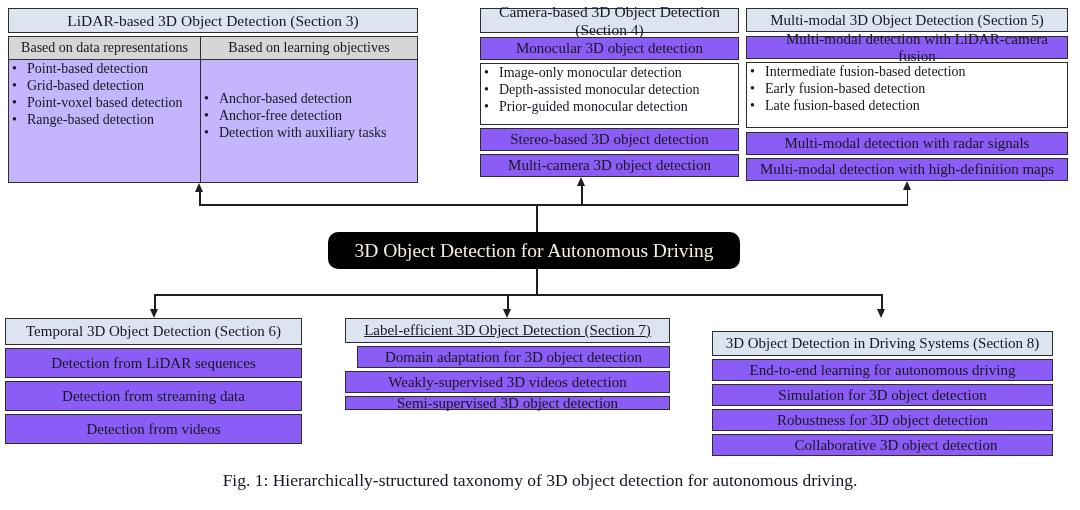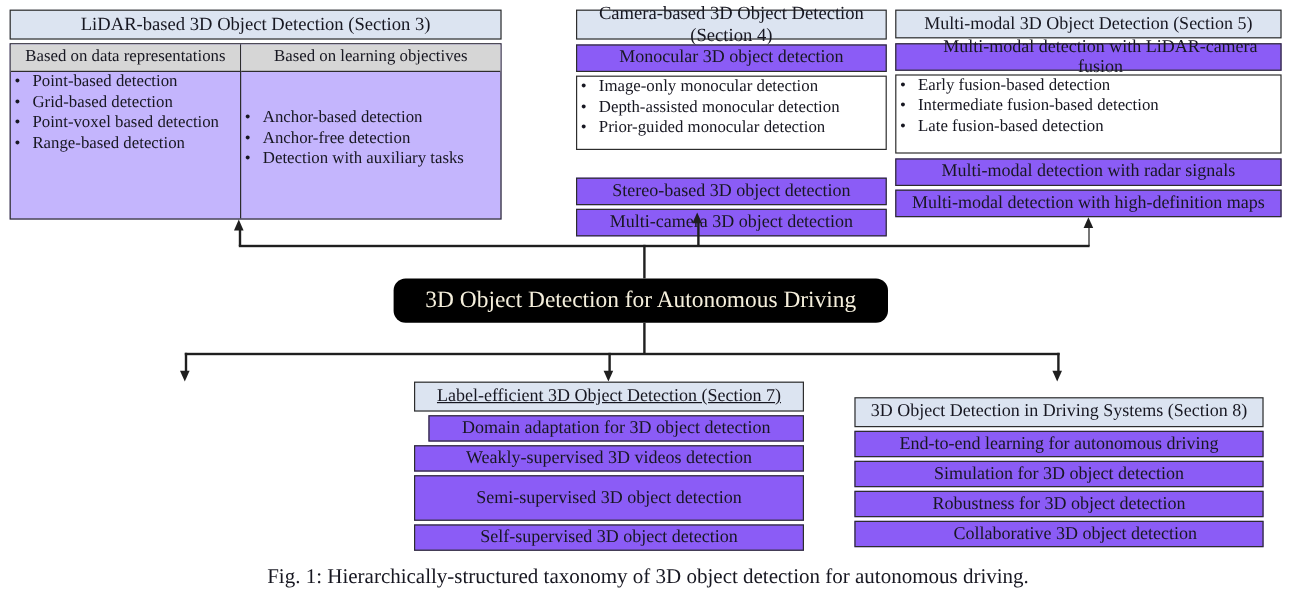"Early fusion-based detection" li { order: before "Intermediate fusion-based detection" -> after "Intermediate fusion-based detection" }
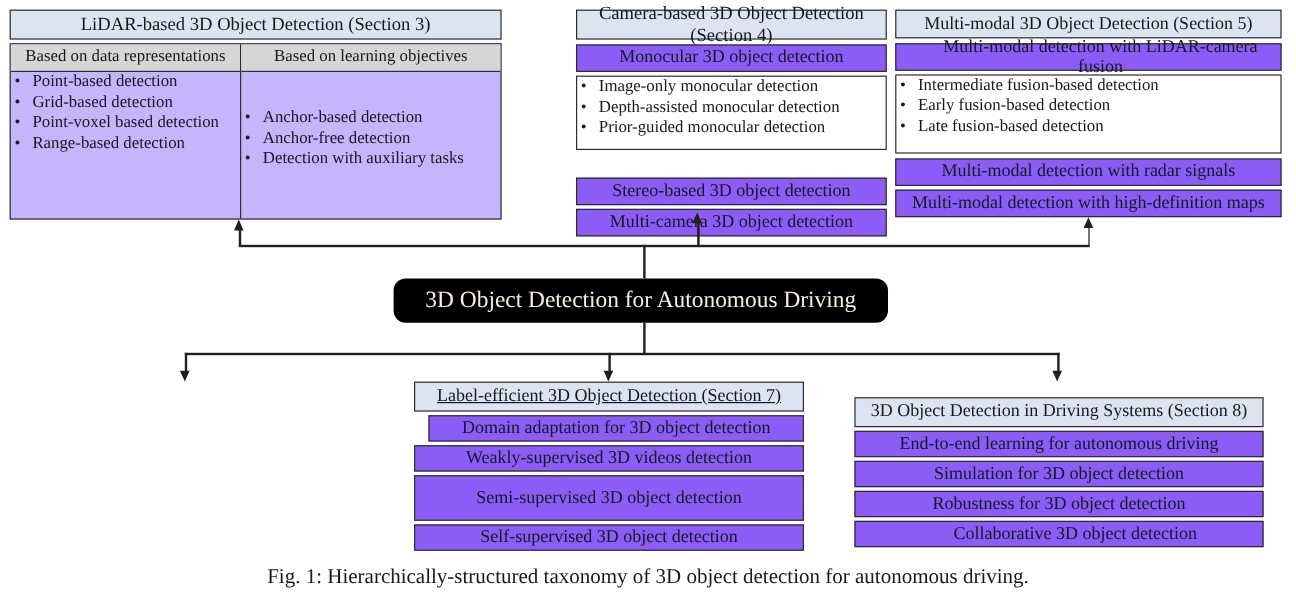"Stereo-based 3D object detection" div.cell { margin-top: 20px -> none }
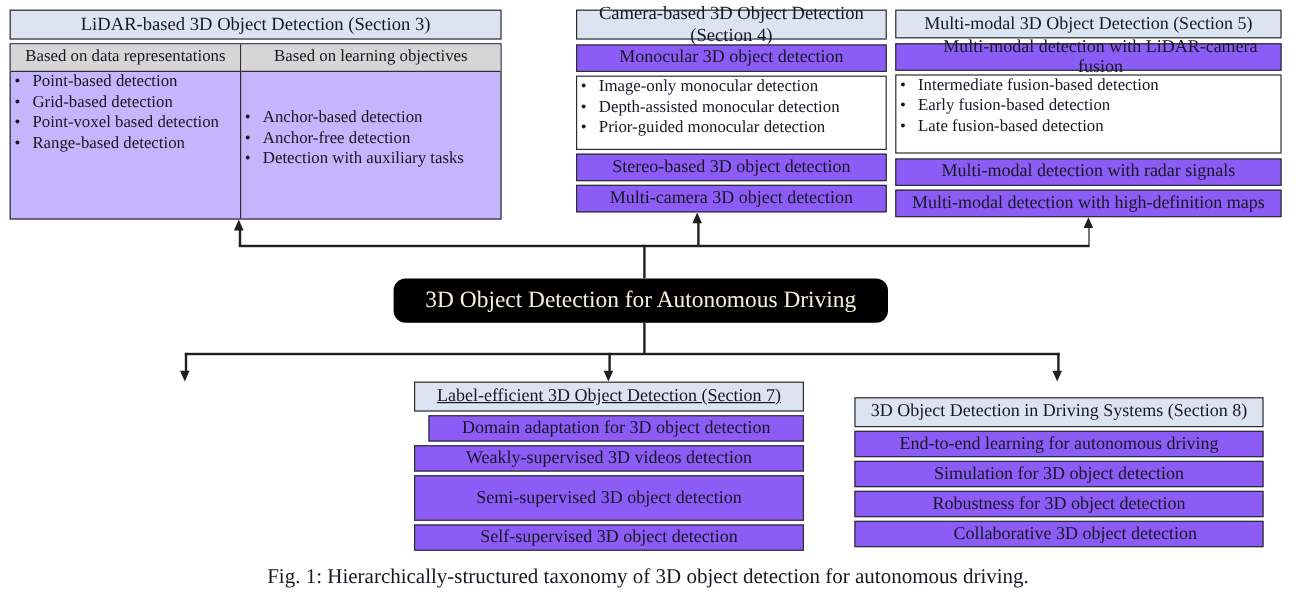"Temporal 3D Object Detection (Section" div.box { html: none -> <div> <div>Temporal 3D Object Detection (Section 6)</div> <div>Detection from LiDAR sequences</div> <div>Detection from streaming data</div> <div>Detection from videos</div> </div> }
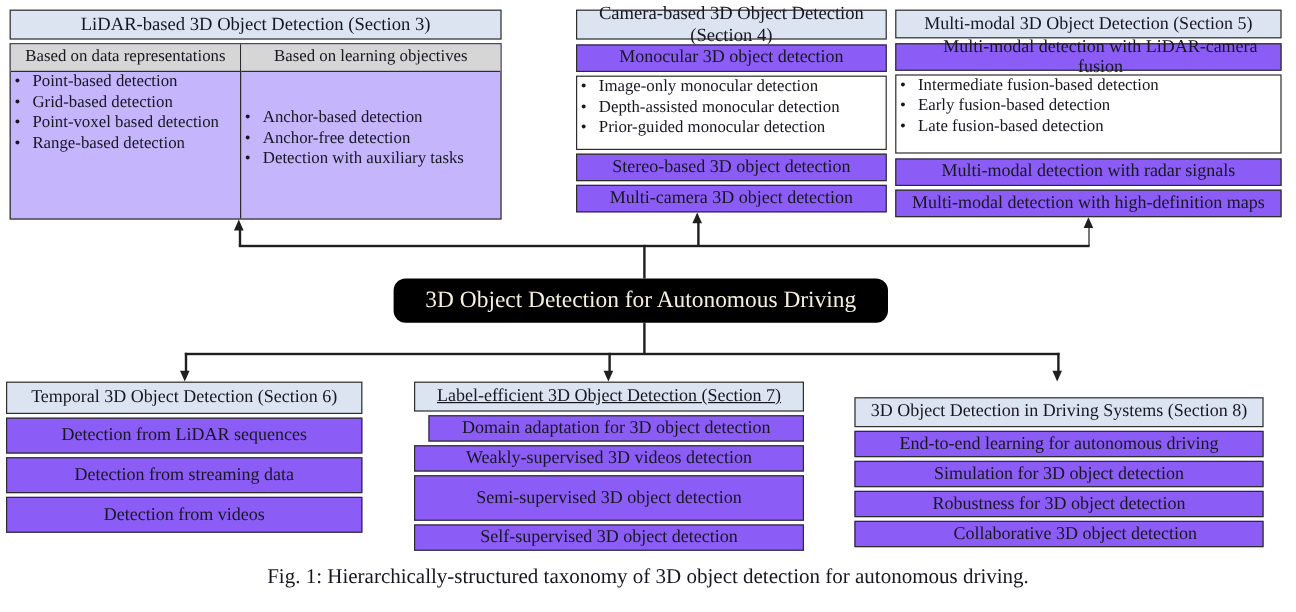"Semi-supervised 3D object detection" div.cell { height: 38px -> 14px }
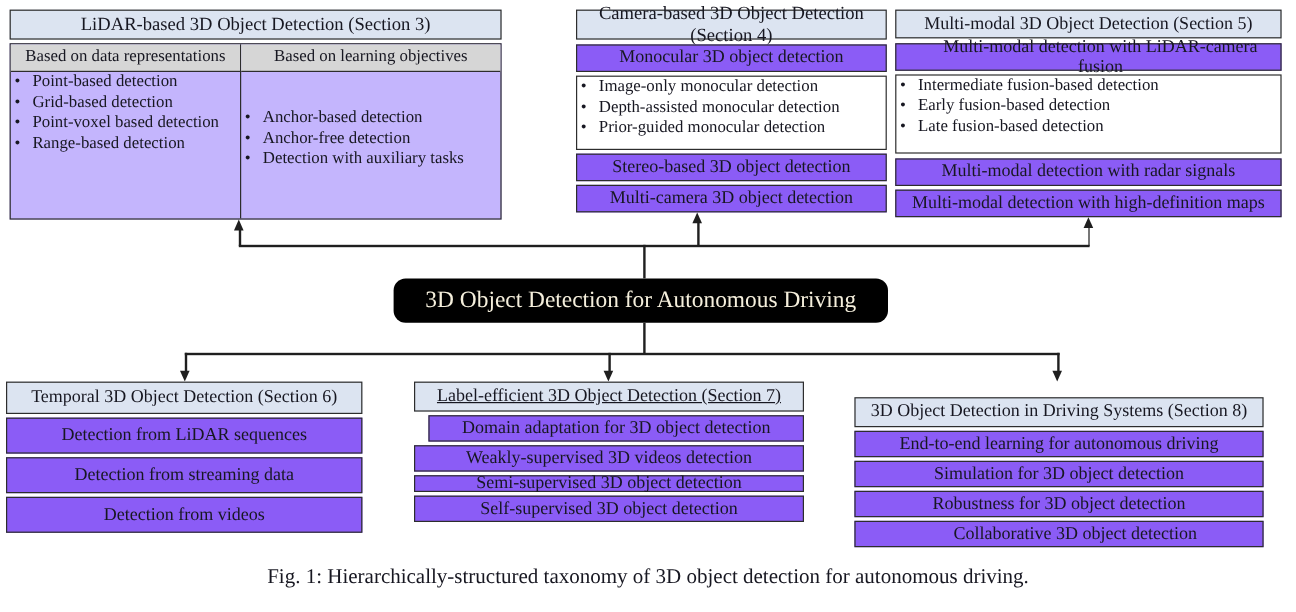"Self-supervised 3D object detection" div.cell { html: <div>Self-supervised 3D object detection</div> -> none }
